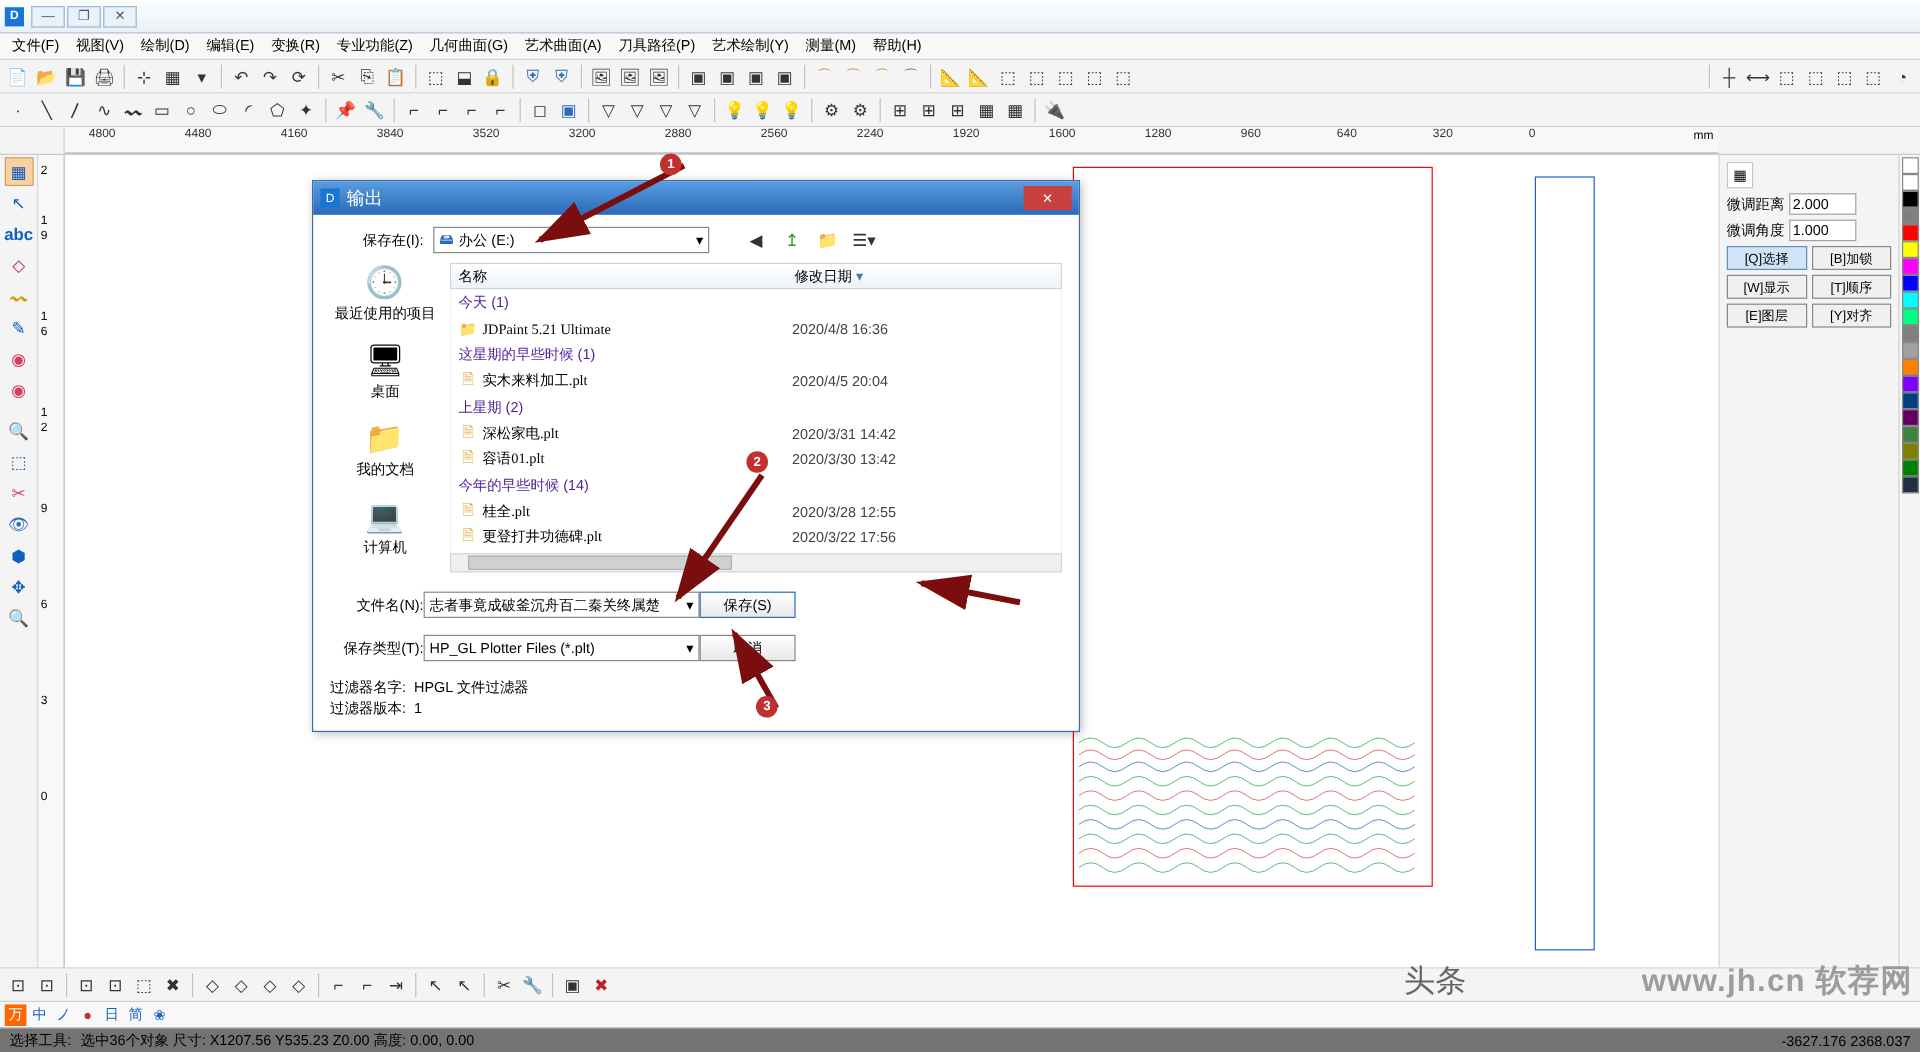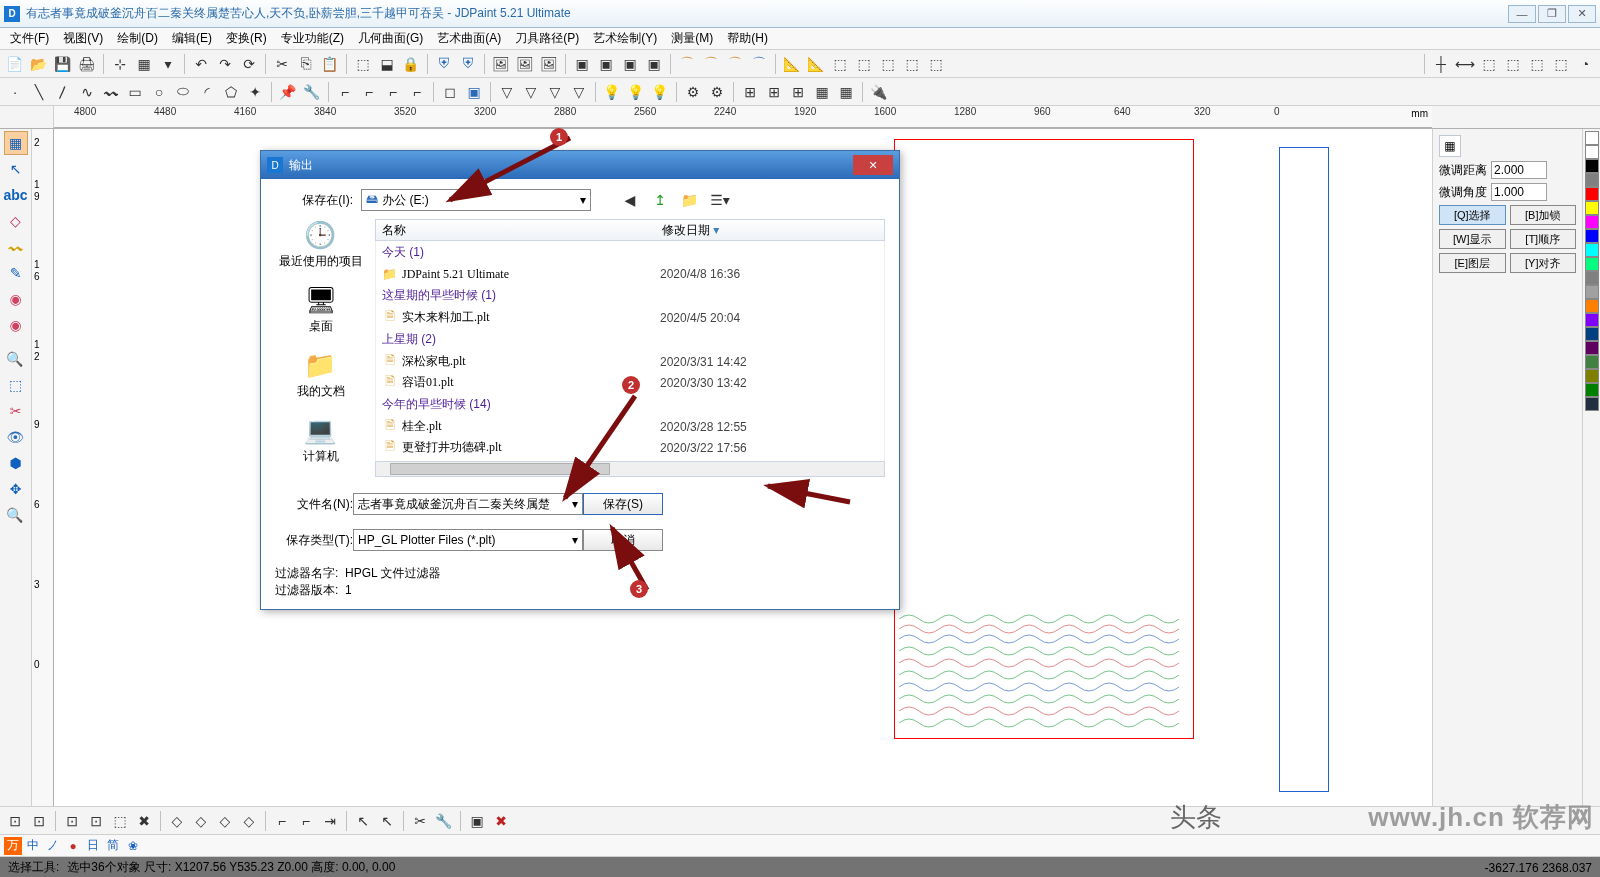"有志者事竟成破釜沉舟百二秦关终属楚苦心人,天不负,卧薪尝胆,三千越甲可吞吴 -" span.title-text { html: <span>有志者事竟成破釜沉舟百二秦关终属楚苦心人,天不负,卧薪尝胆,三千越甲可吞吴 - JDPaint 5.21 Ultimate</span> -> none }
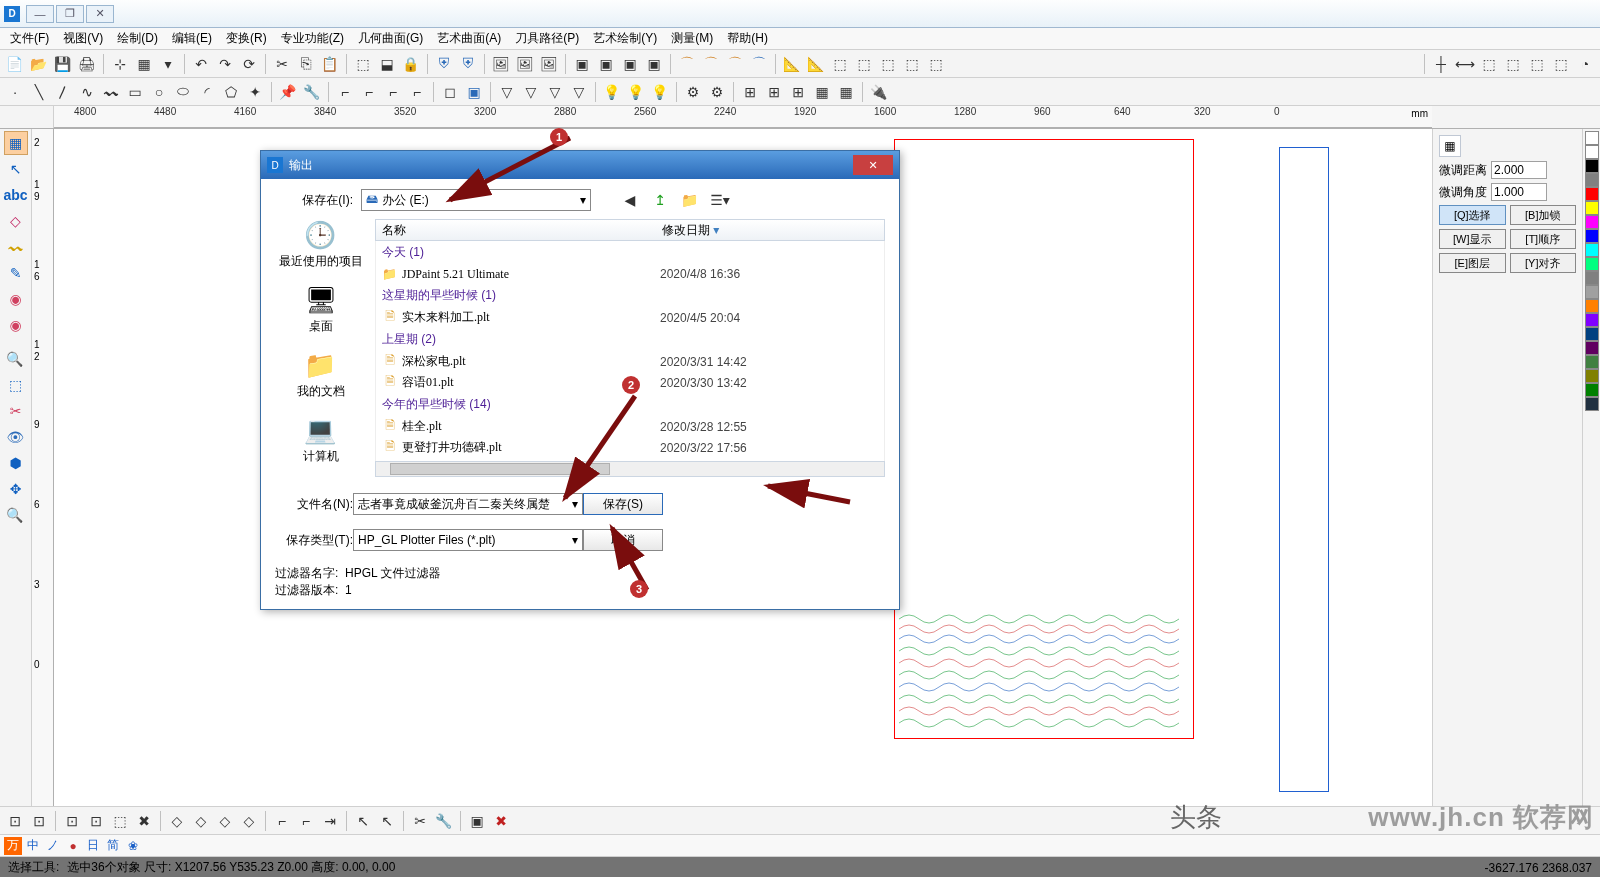"输出" .dlg-title .dlg-text { font-size: 12px -> 15px }
